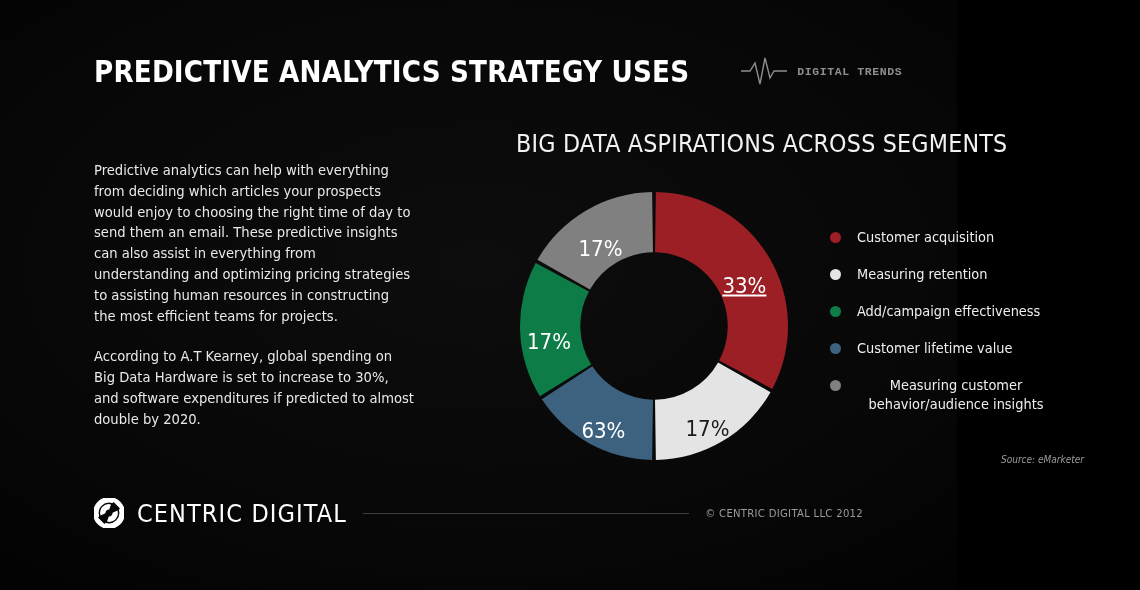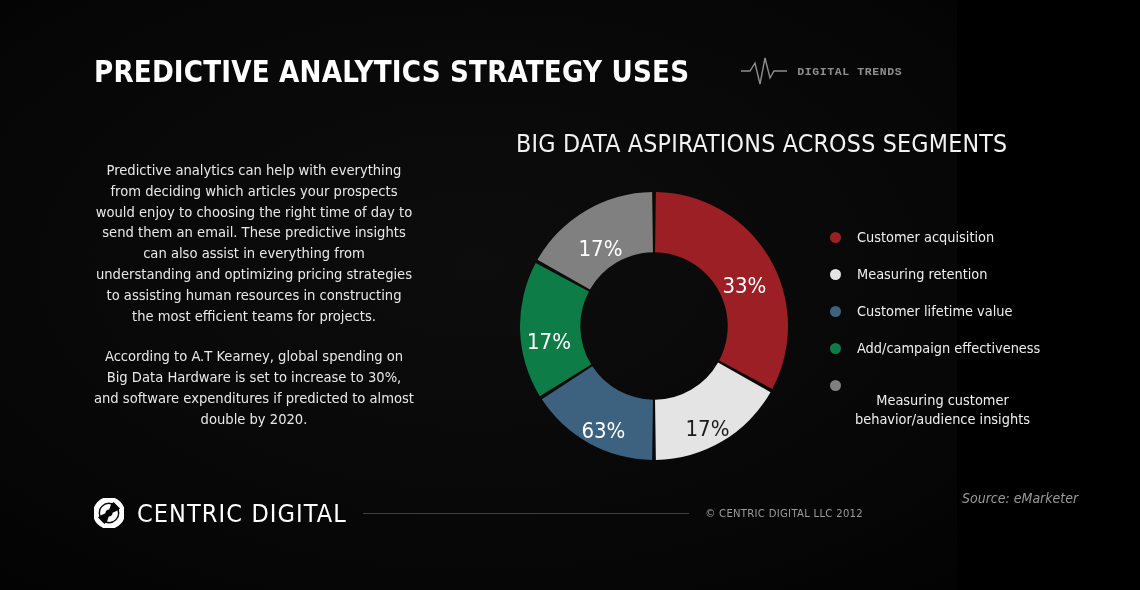"Predictive analytics can help with" #copy p { text-align: center -> none }
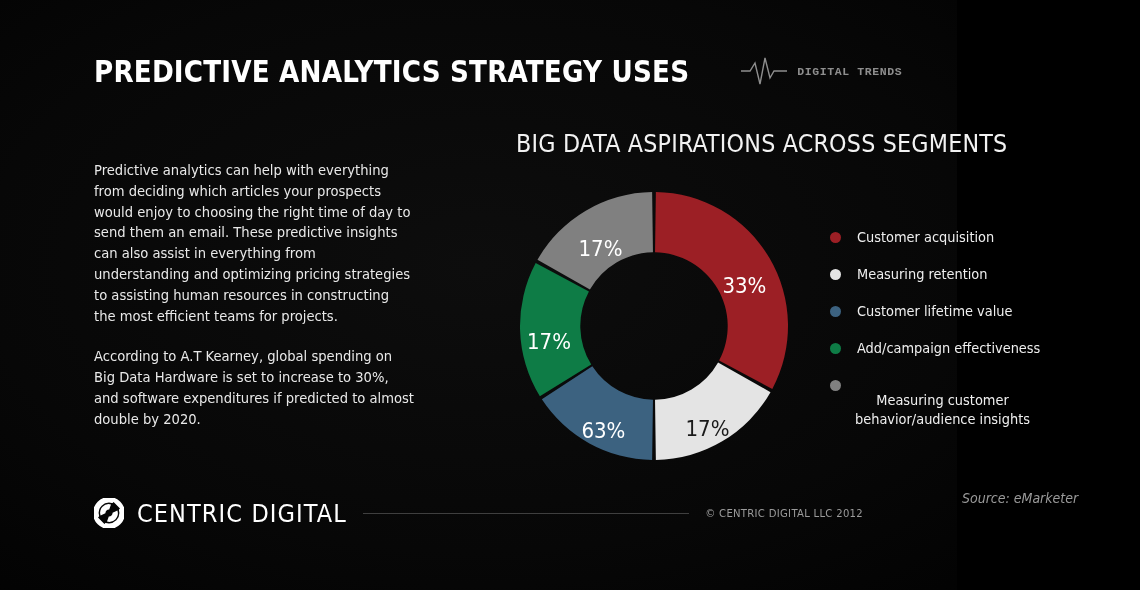"33%" div.slice-label { text-decoration: none -> underline }
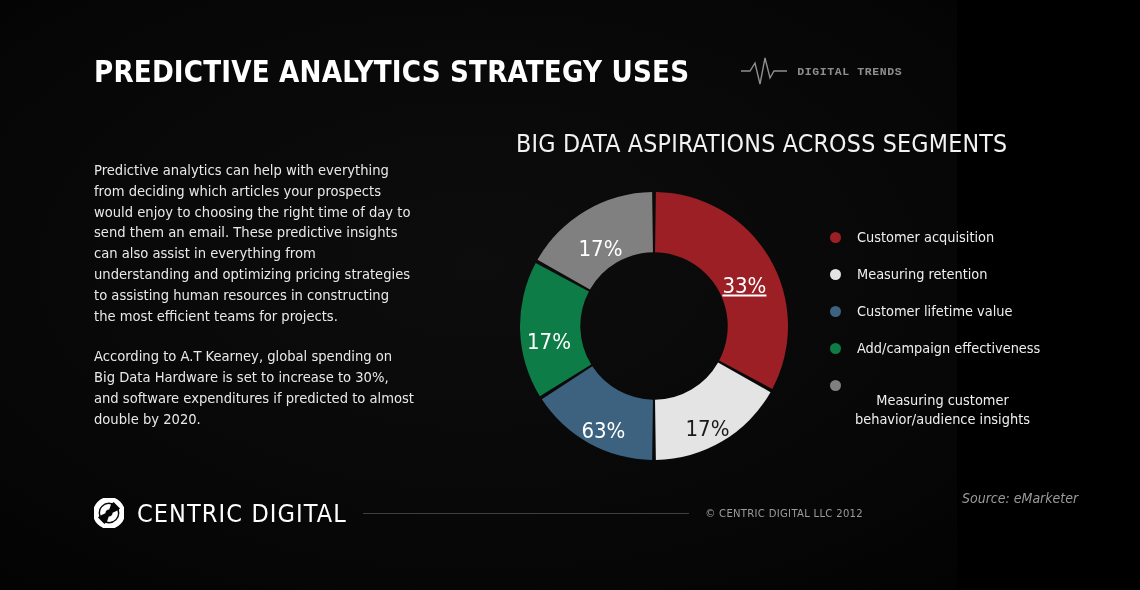"Customer lifetime value" div.legend-row { order: before "Add/campaign effectiveness" -> after "Add/campaign effectiveness" }
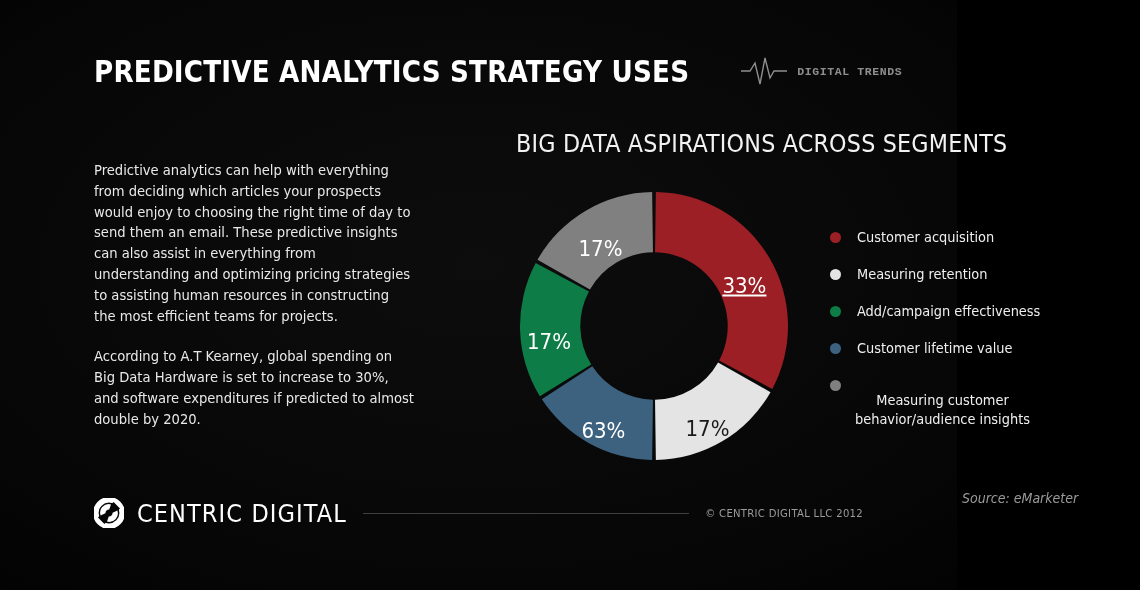"Measuring customer behavior/audience" .legend-row:last-child { flex-direction: column -> none }
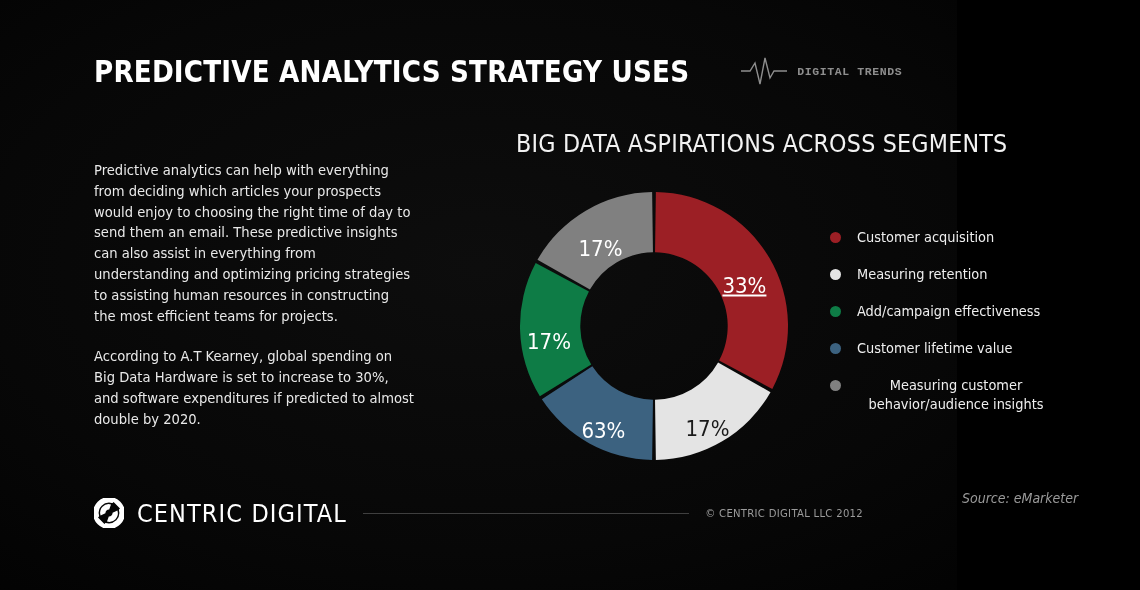"Source: eMarketer" #source-note { font-size: 14px -> 10px; left: 962px -> 1001px; margin-top: 36px -> none }
